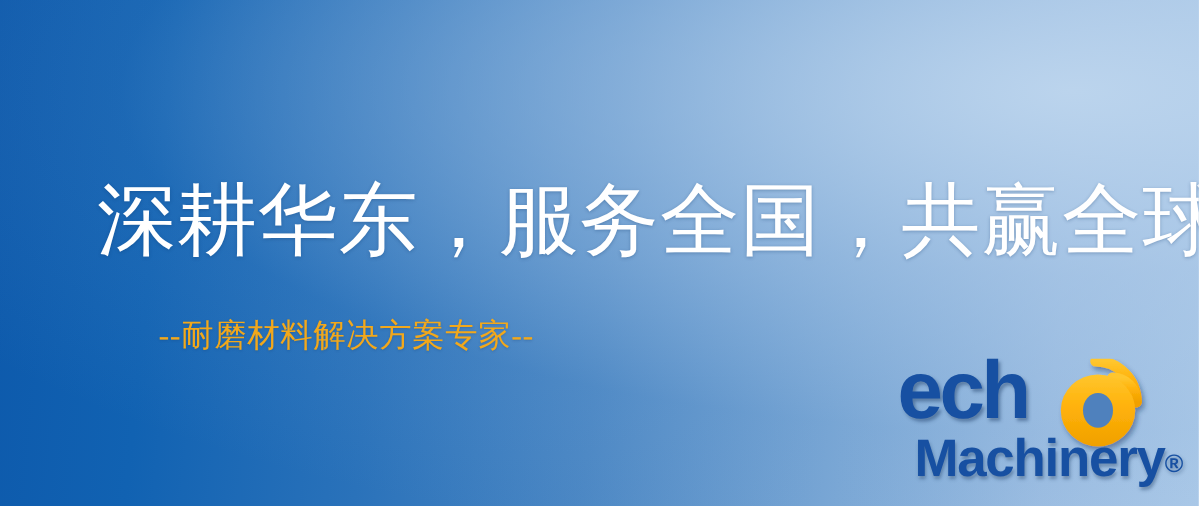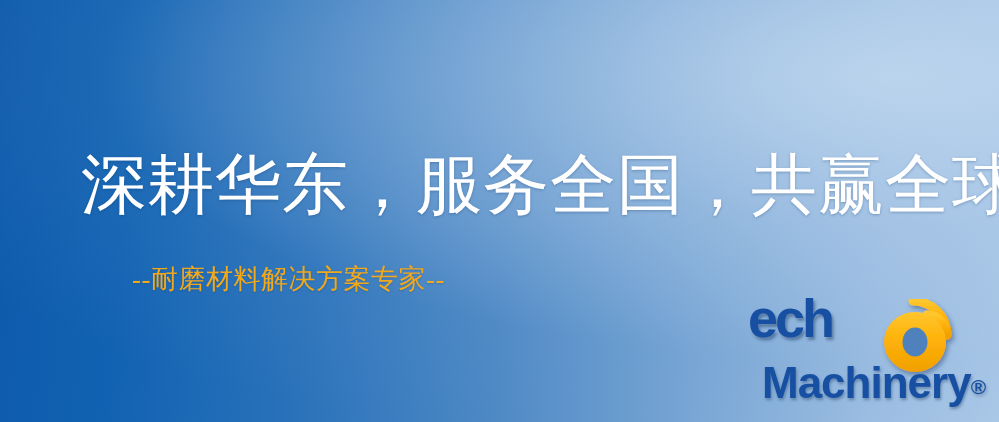"ech" .logo-echo-text { font-size: 54px -> 68px }
